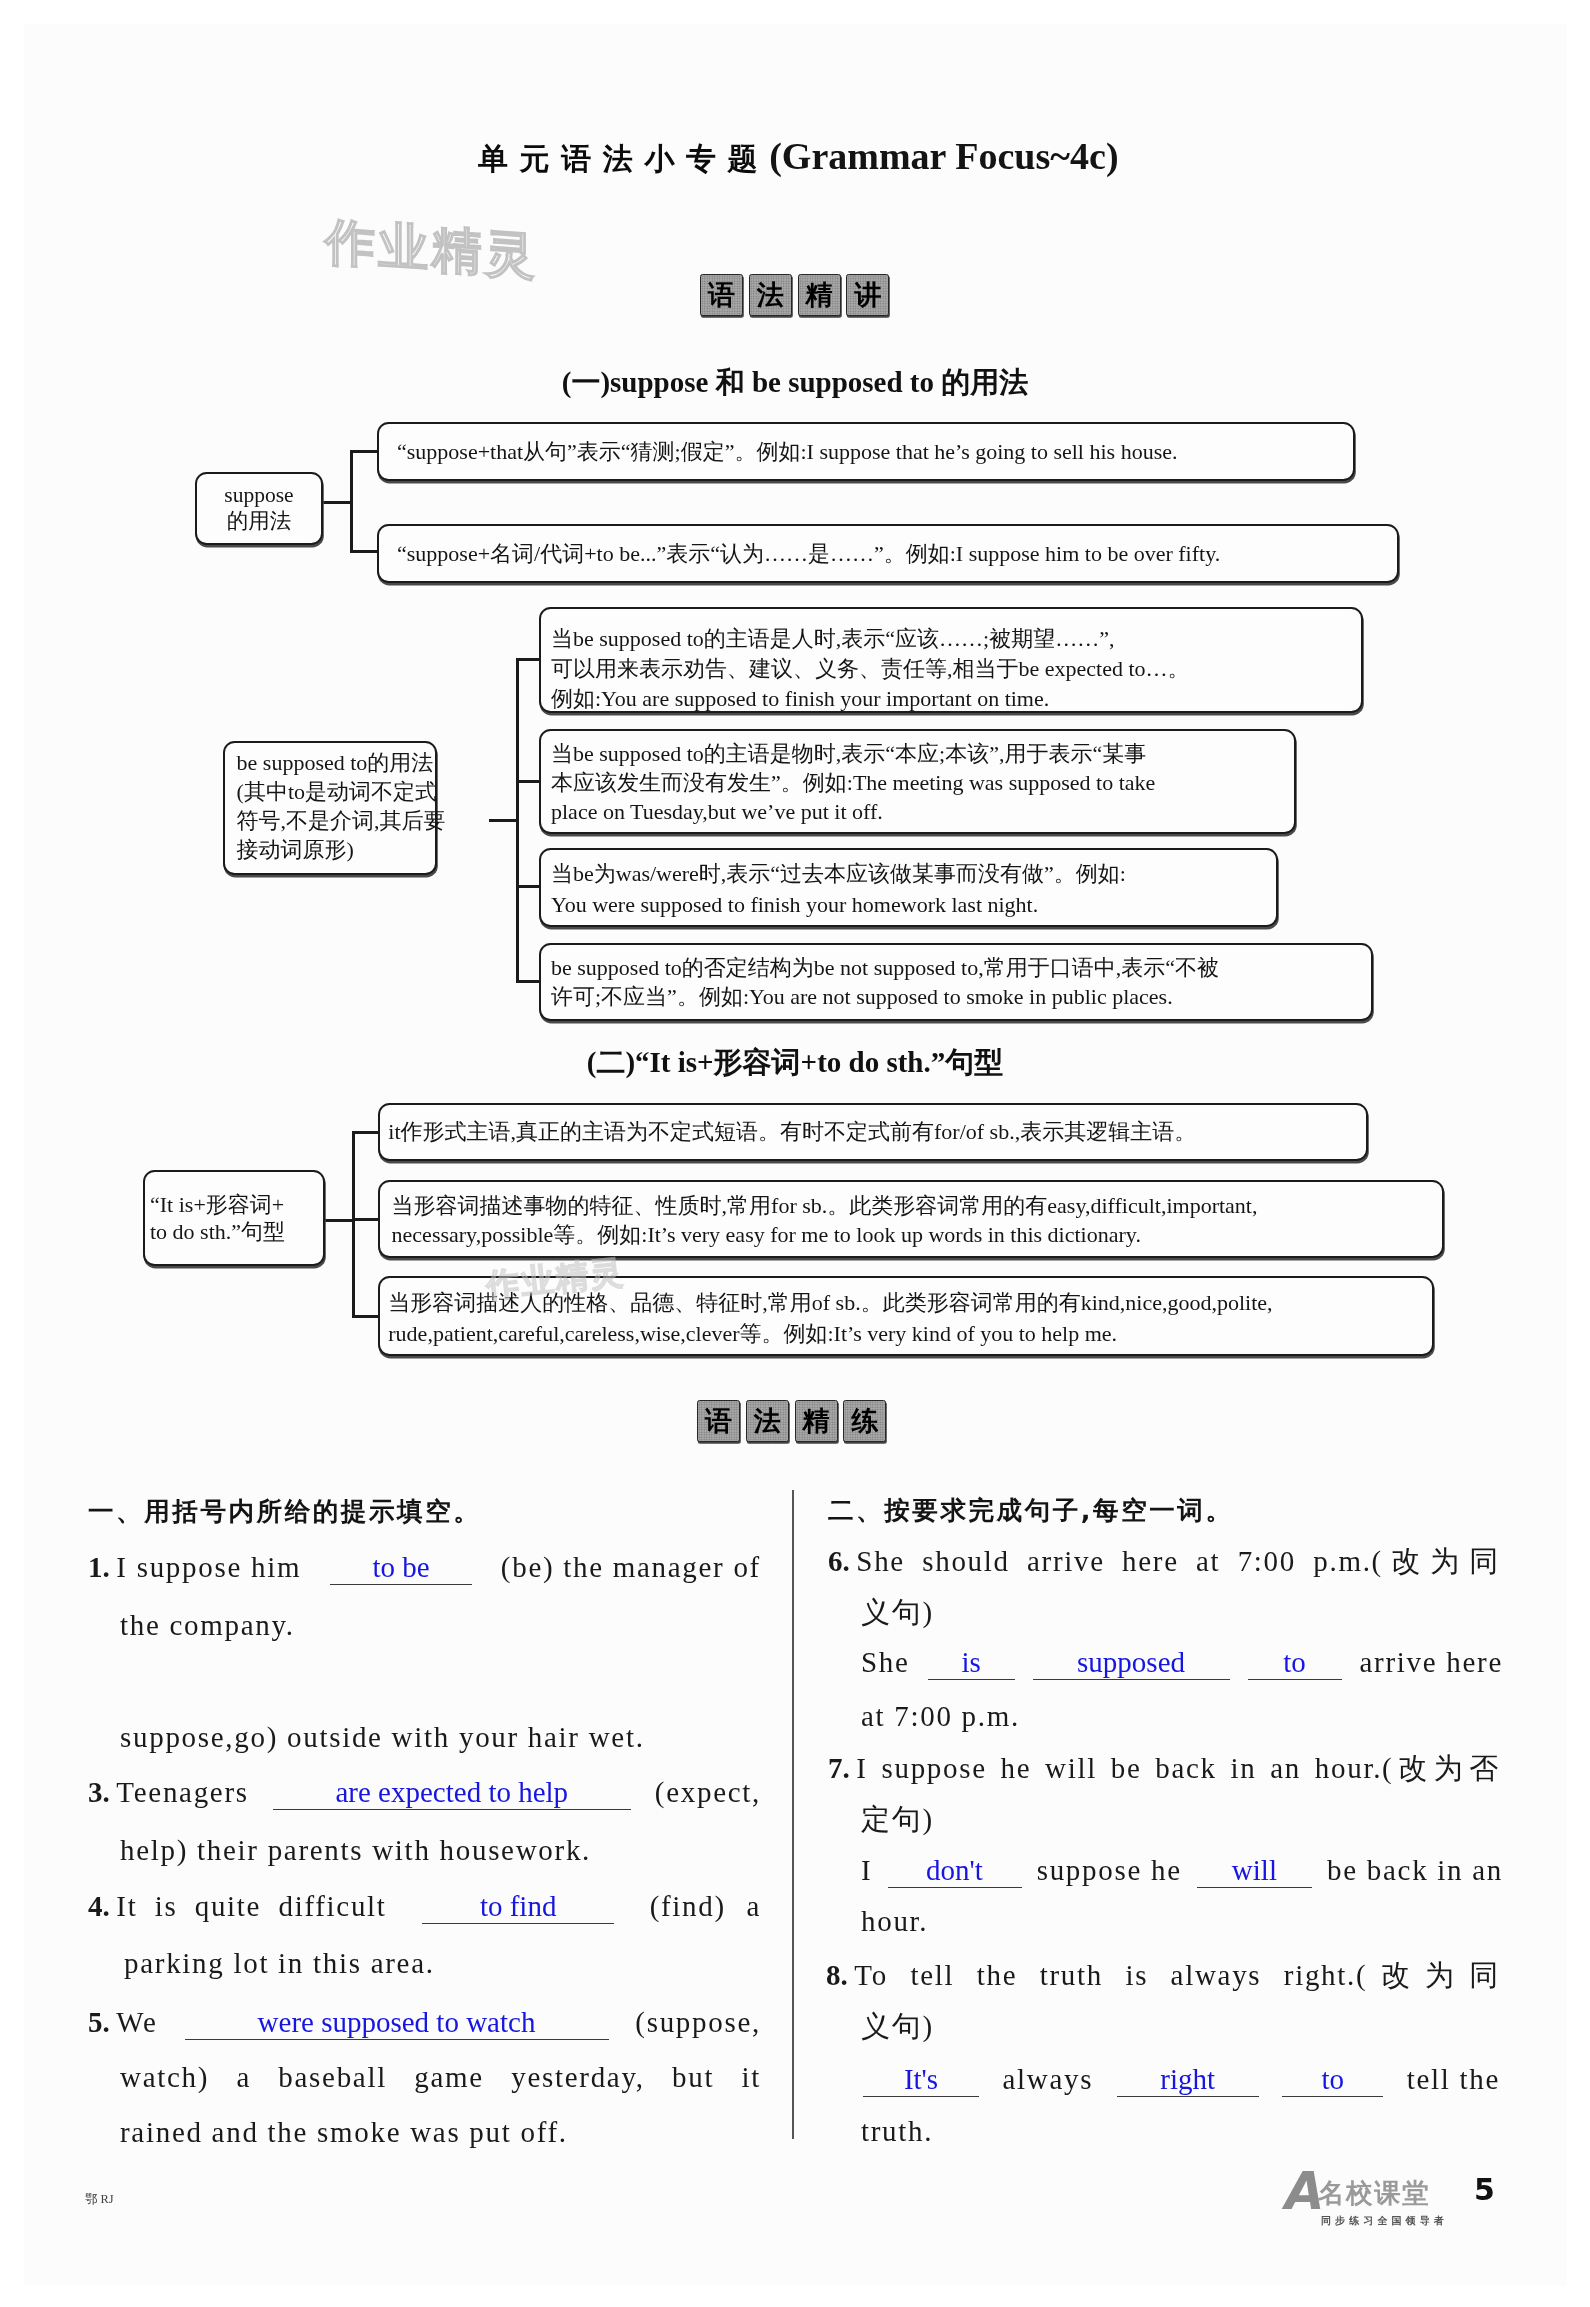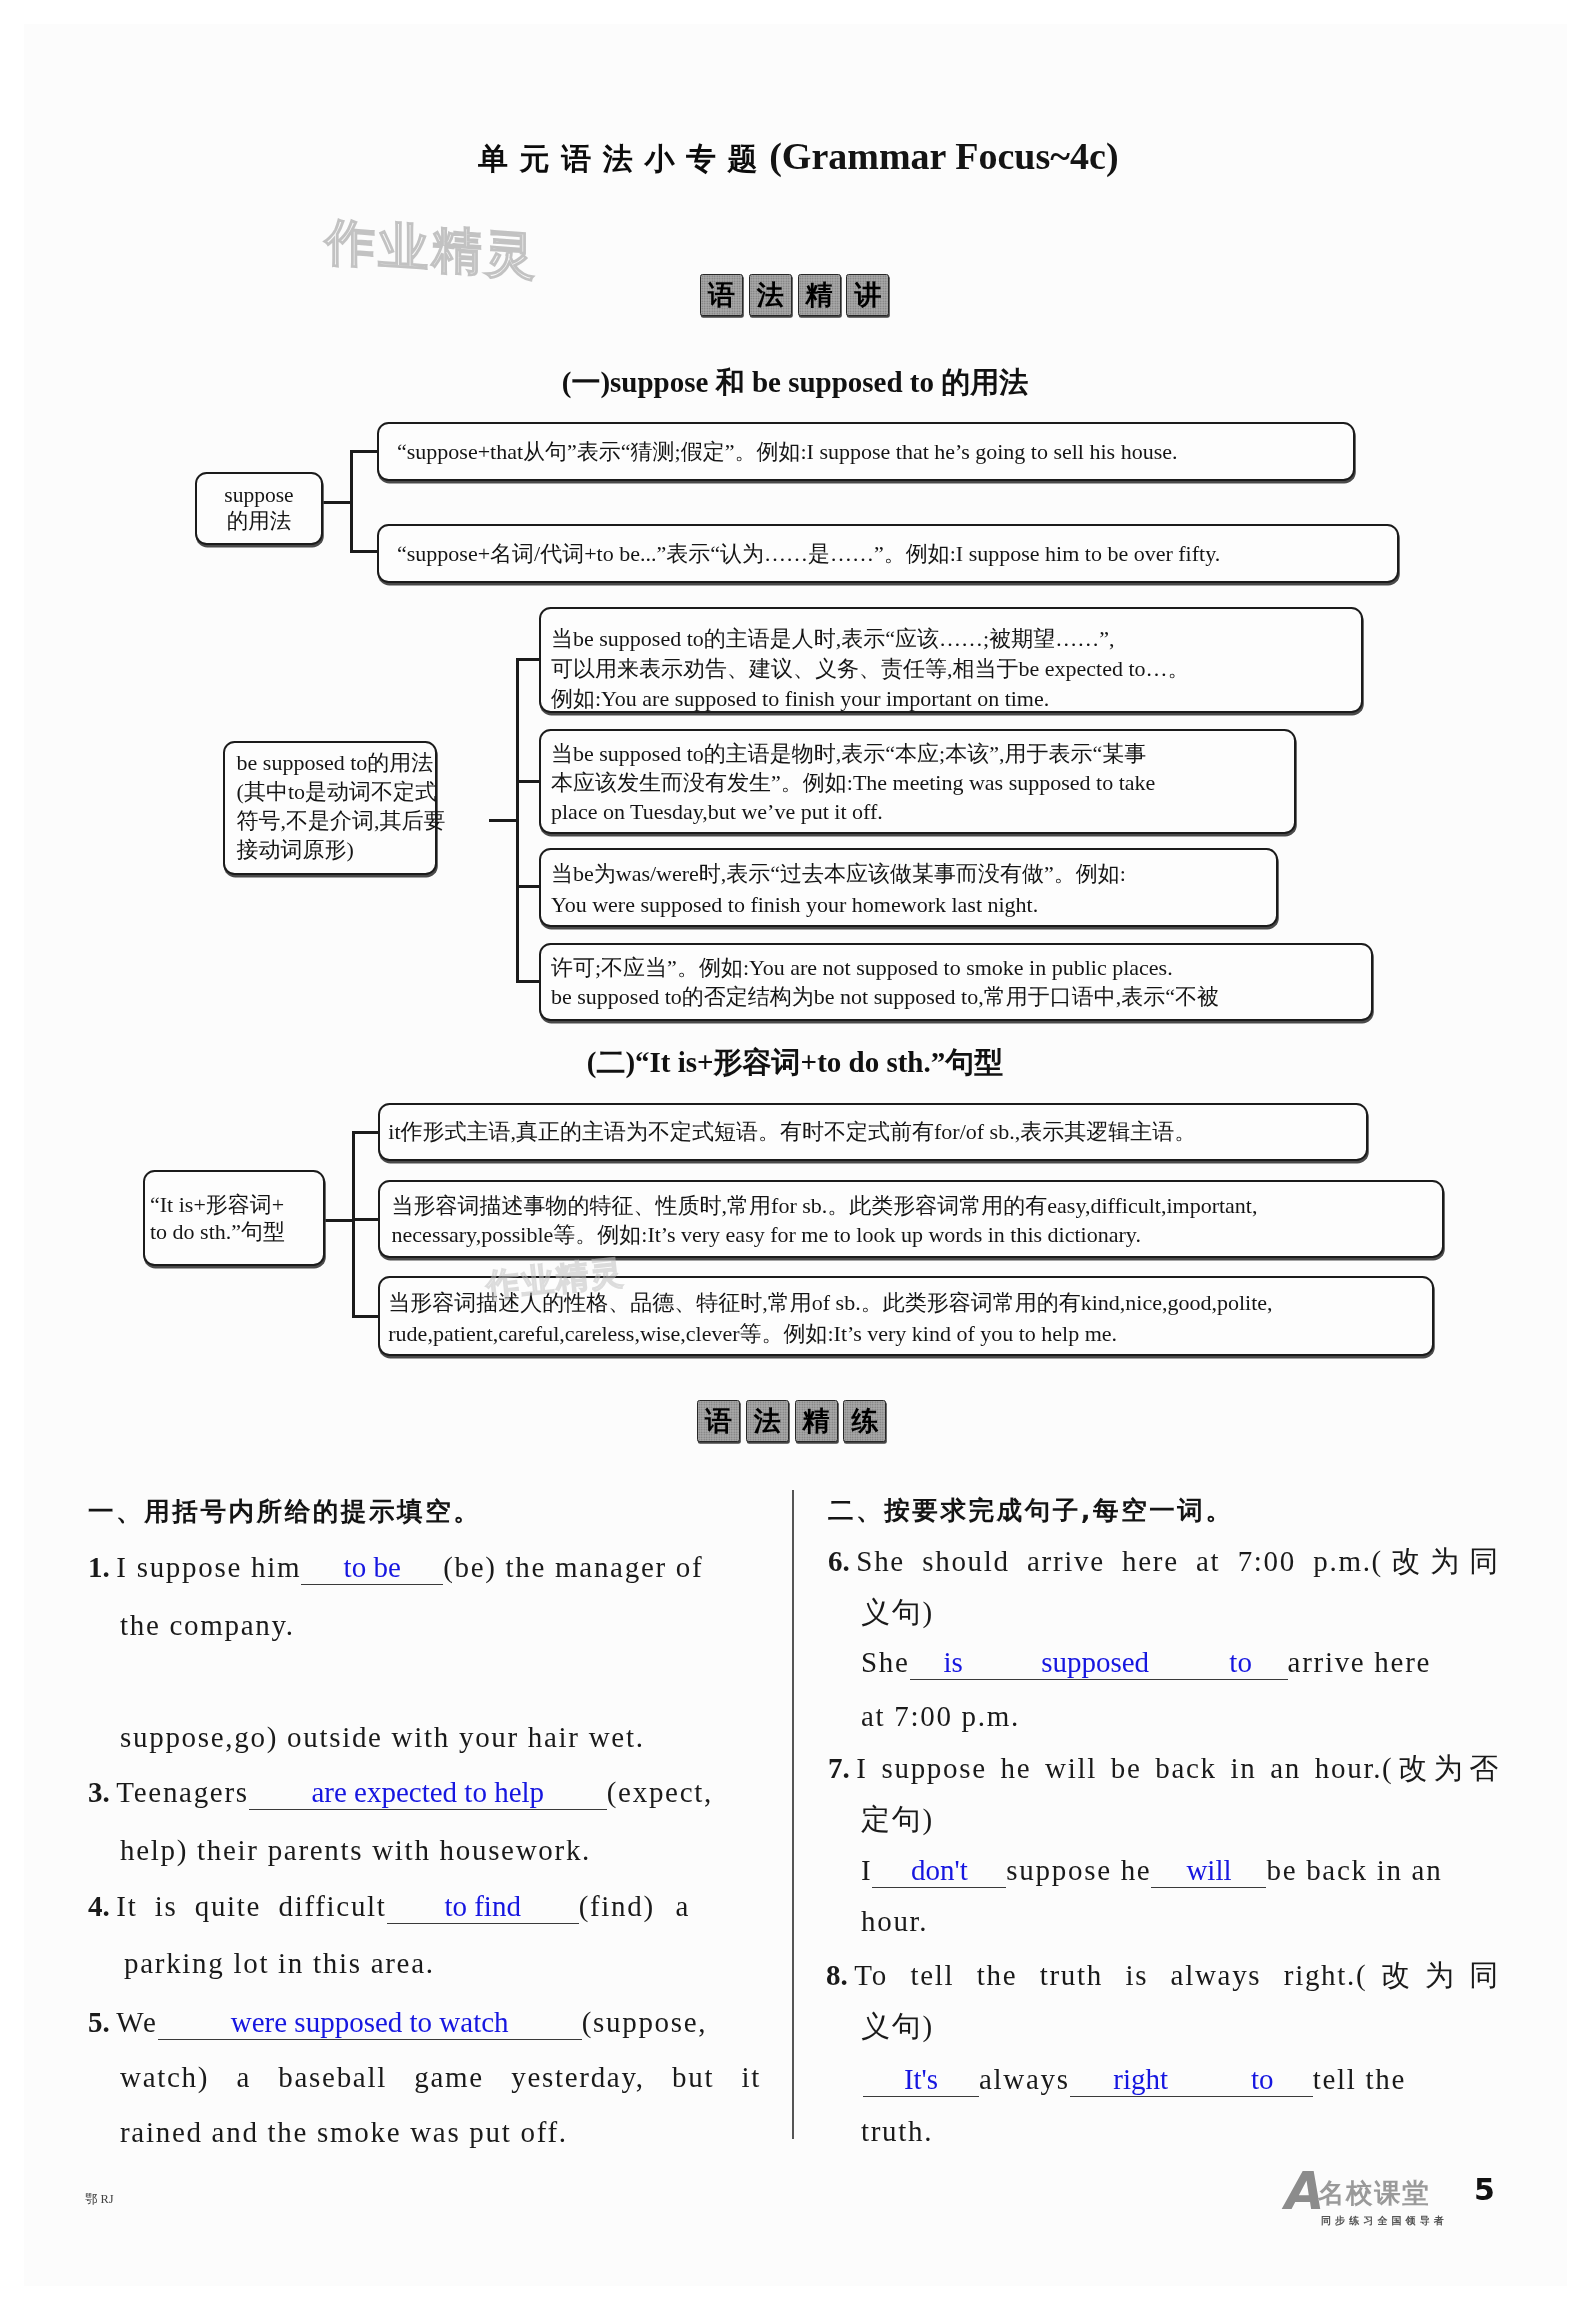"许可;不应当”。例如:You are not supposed to" div.ln { order: before "be supposed to的否定结构为be not supposed" -> after "be supposed to的否定结构为be not supposed" }
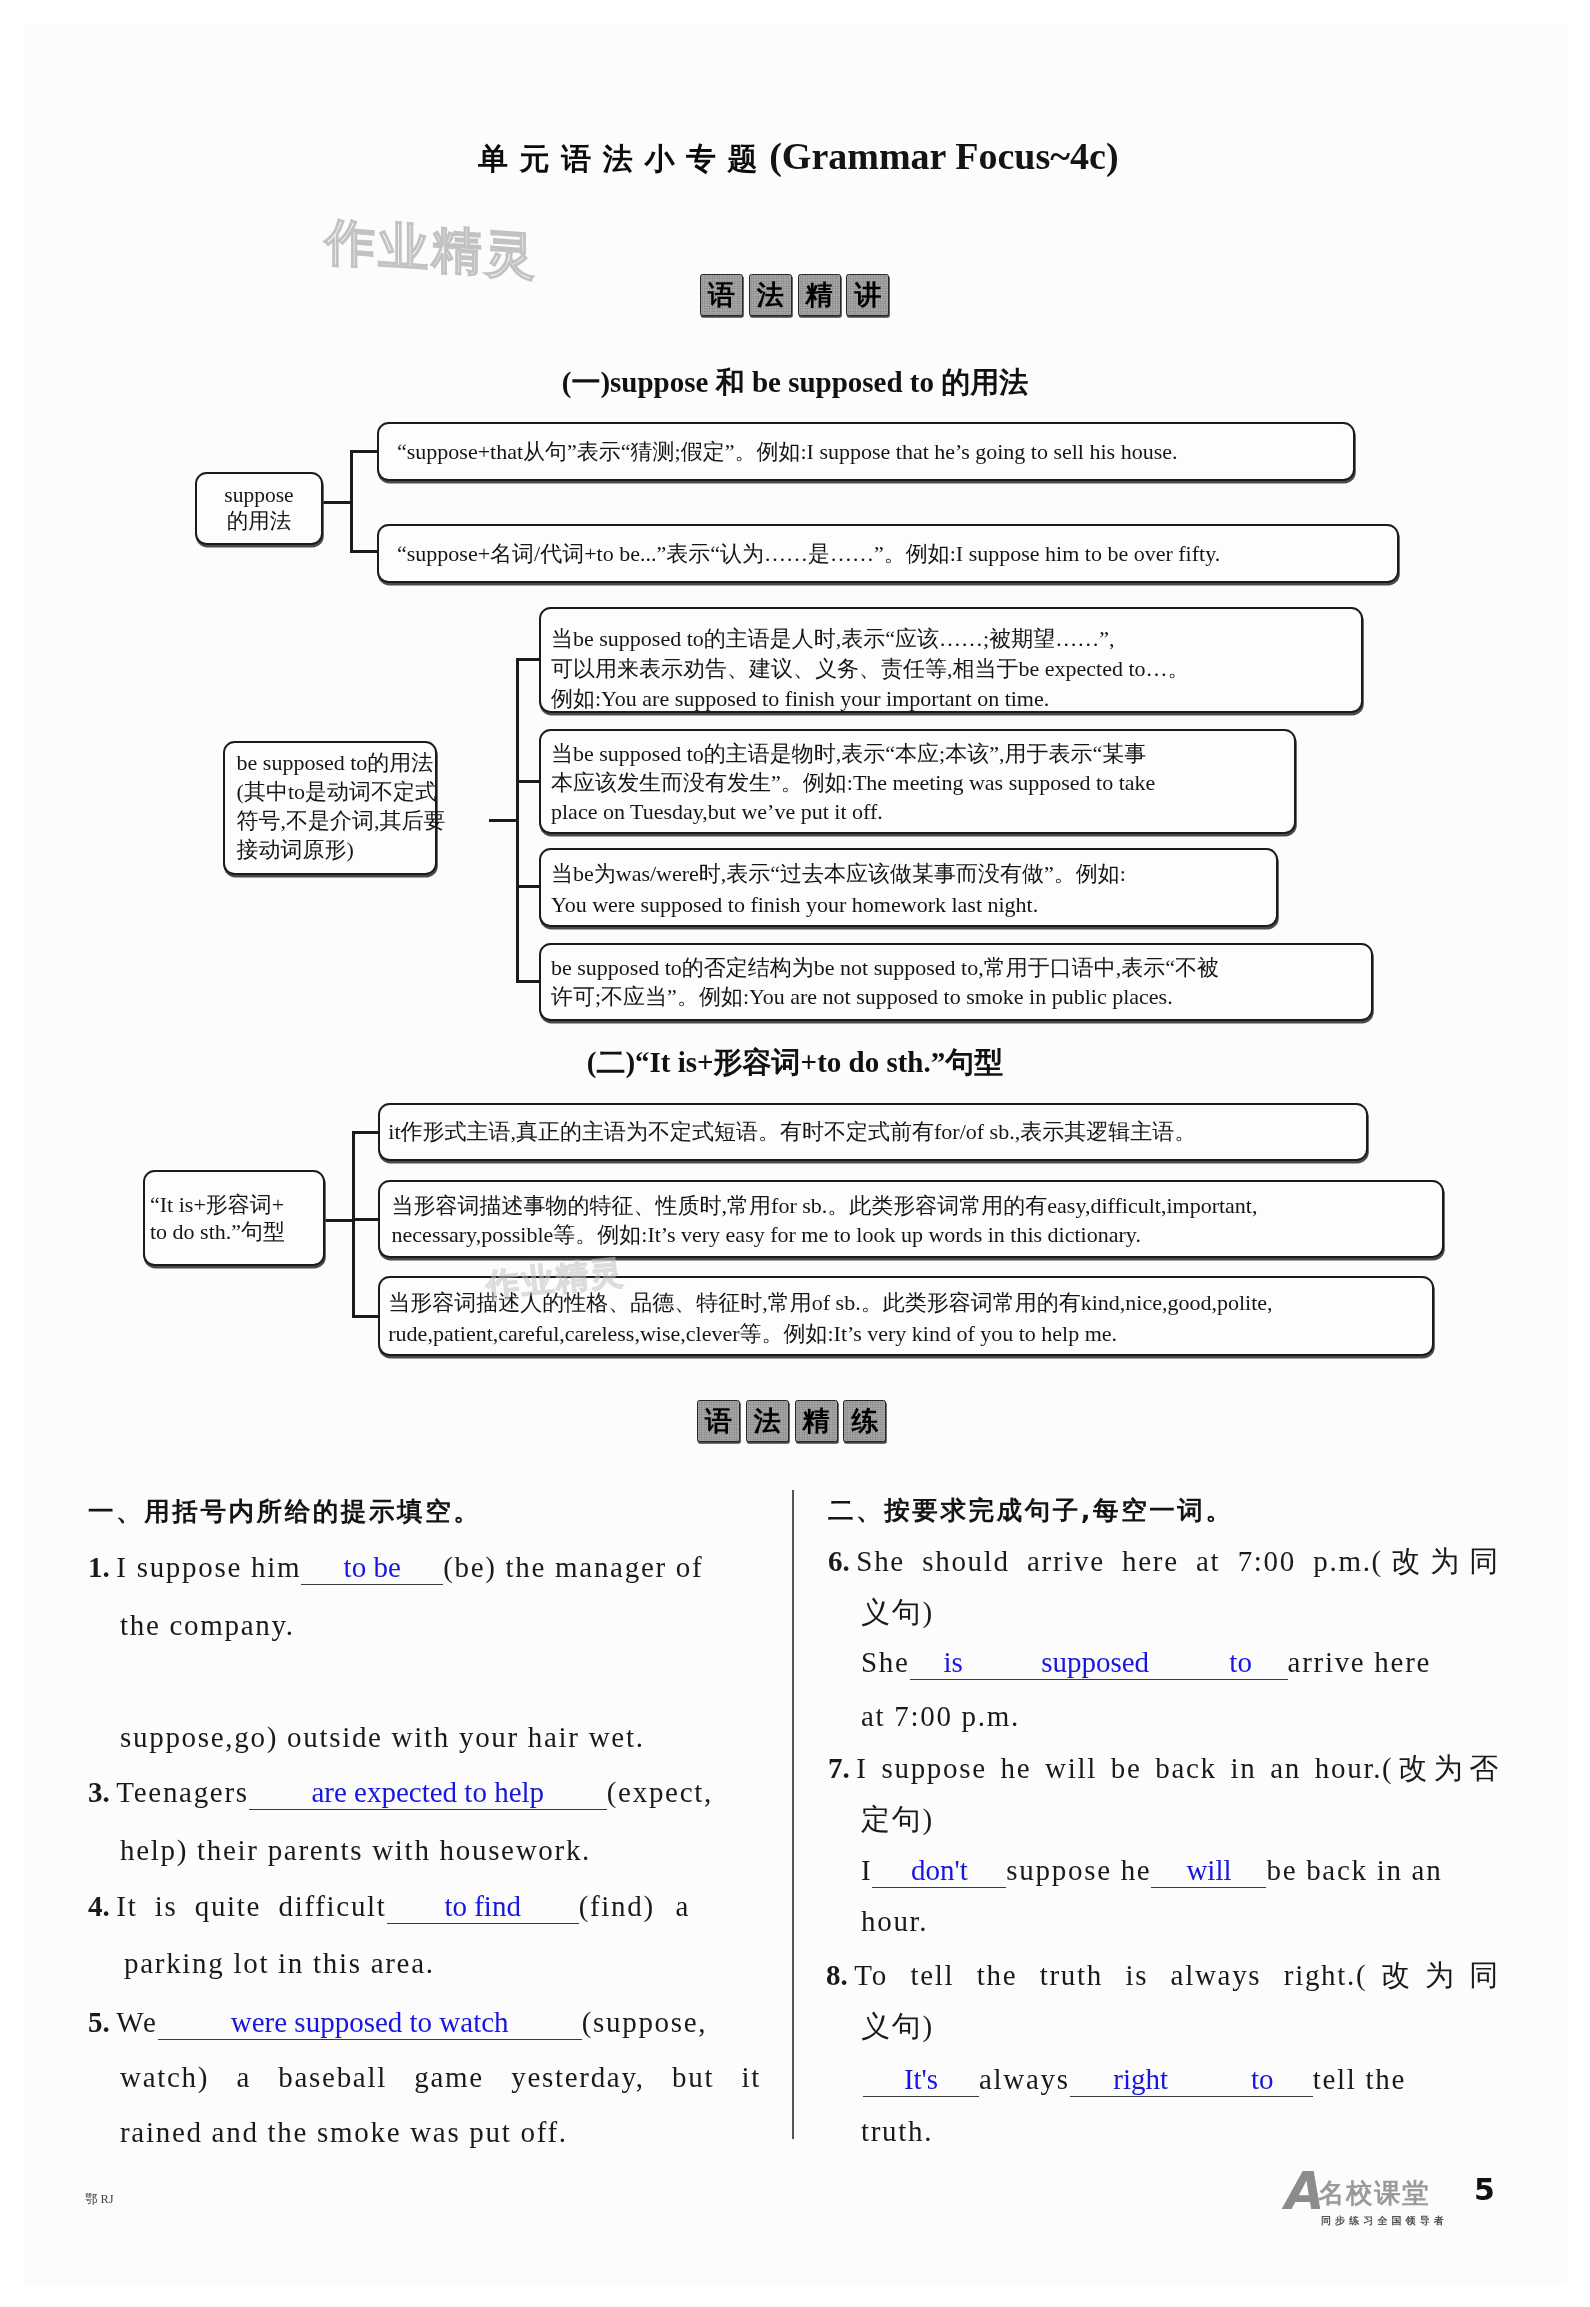"1. I suppose him" .row { justify-content: none -> space-between }
